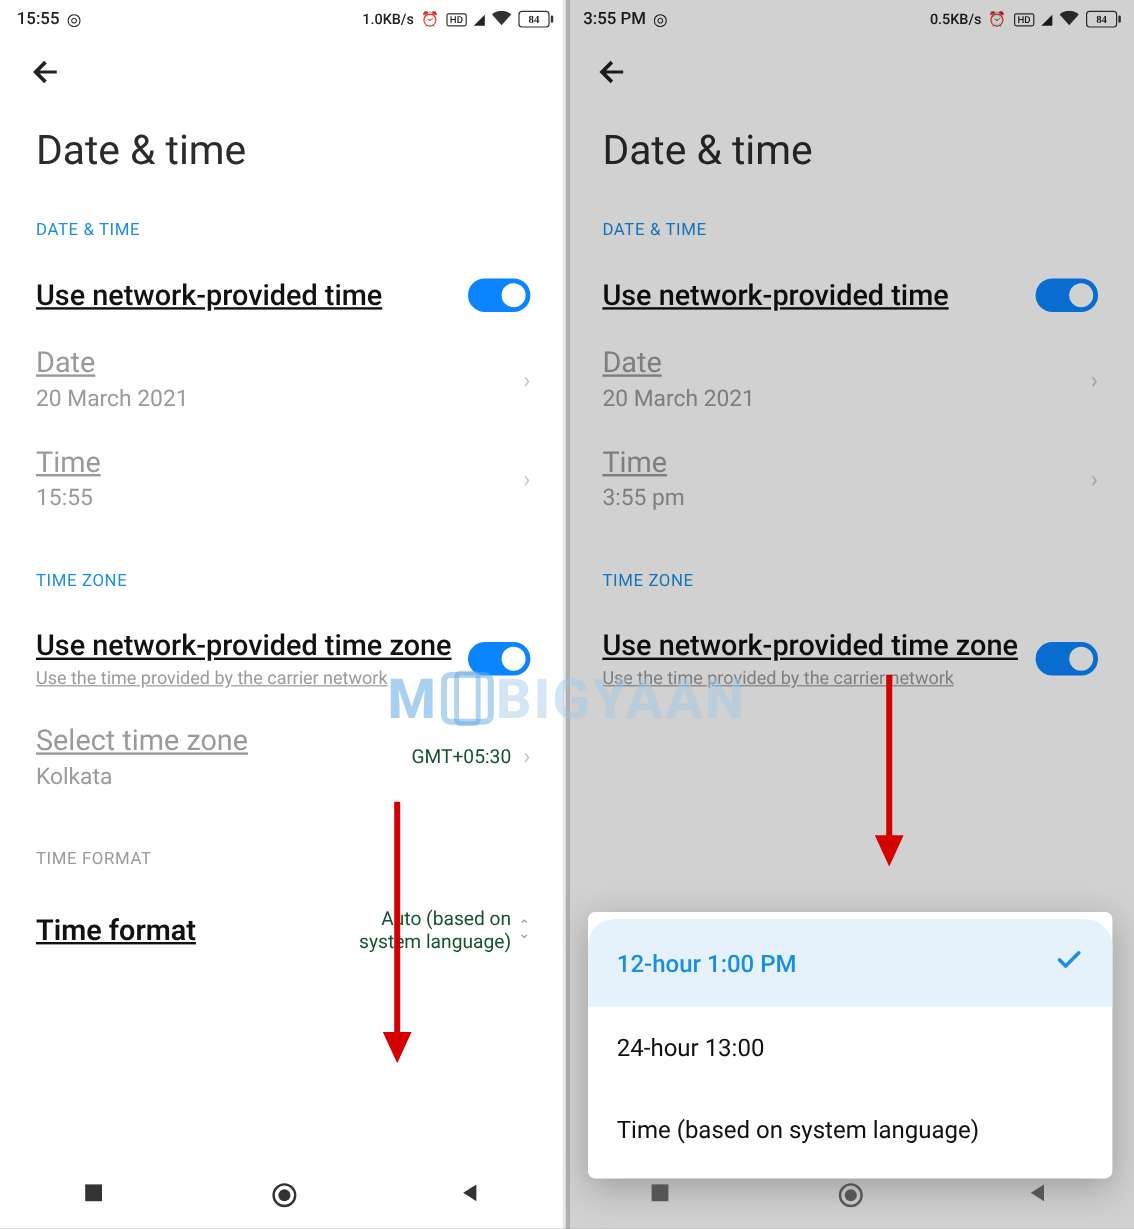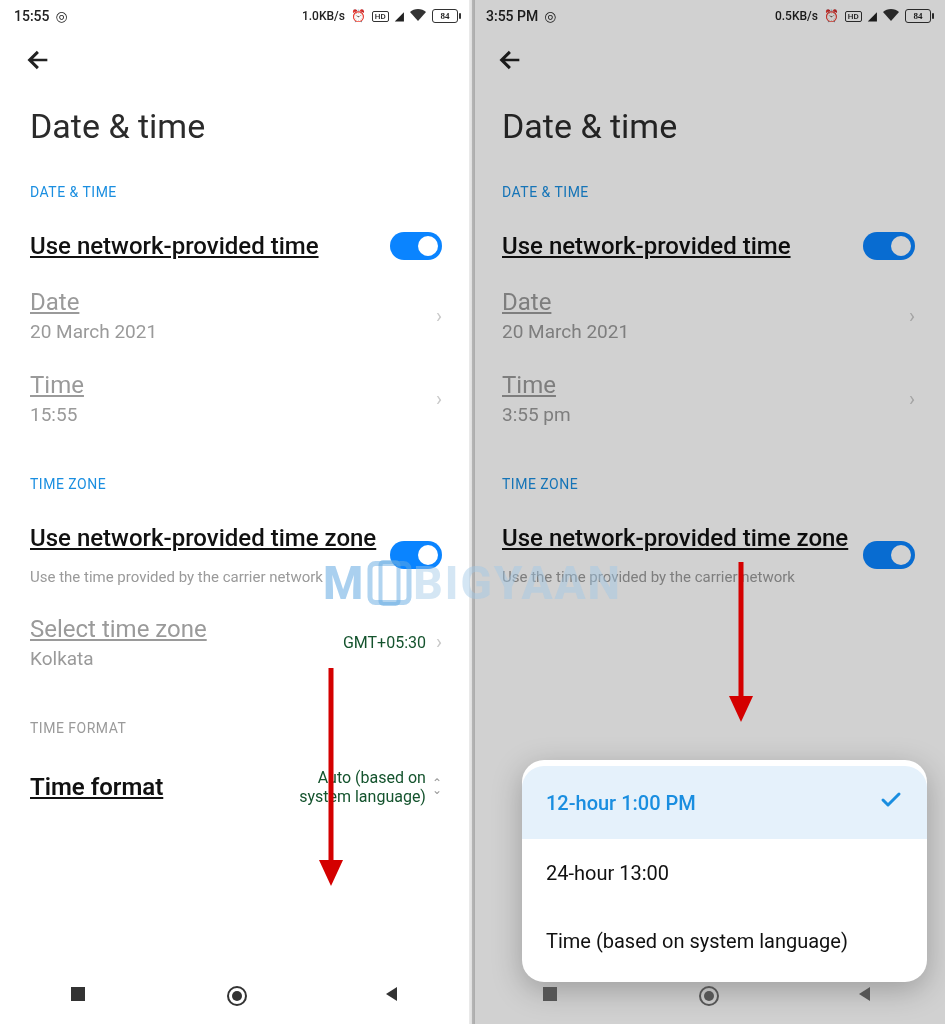"Use the time provided by" .row .desc { margin-top: 16px -> 4px; text-decoration: none -> underline }
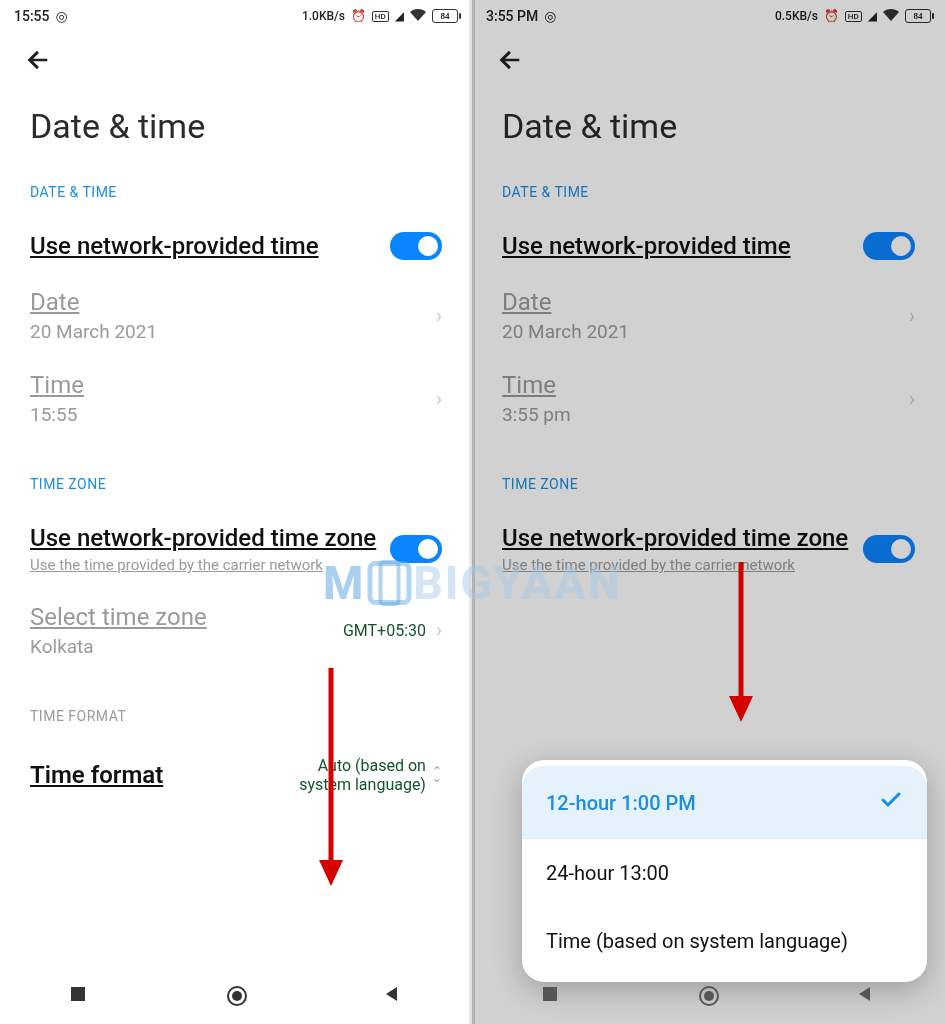"12-hour 1:00 PM" .sheet { border-radius: 22px -> 6px; margin-left: 32px -> none }
